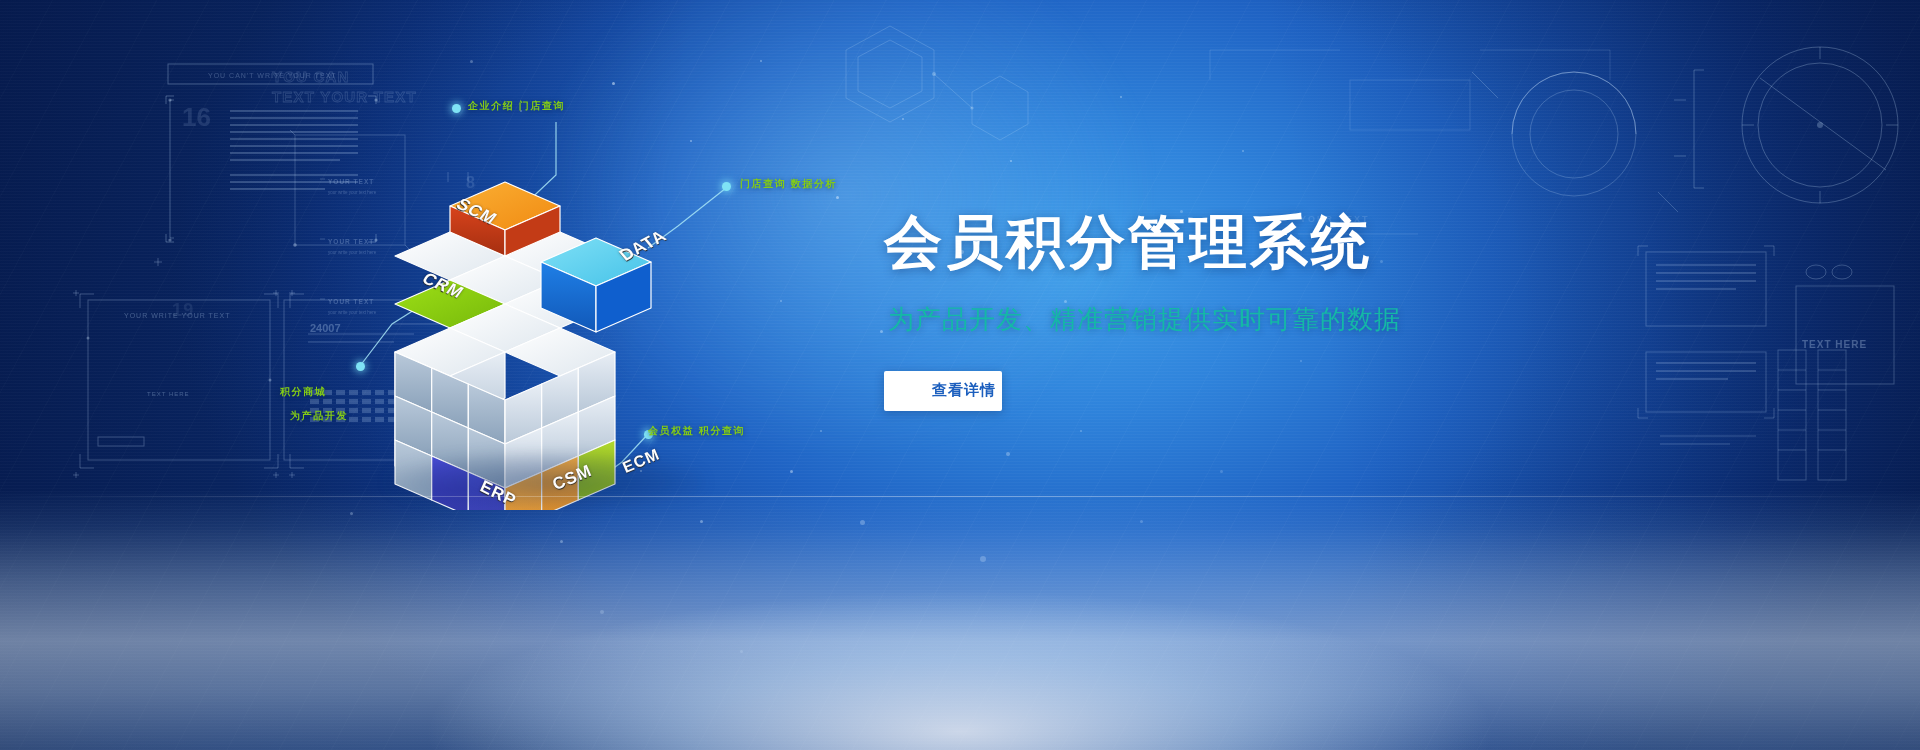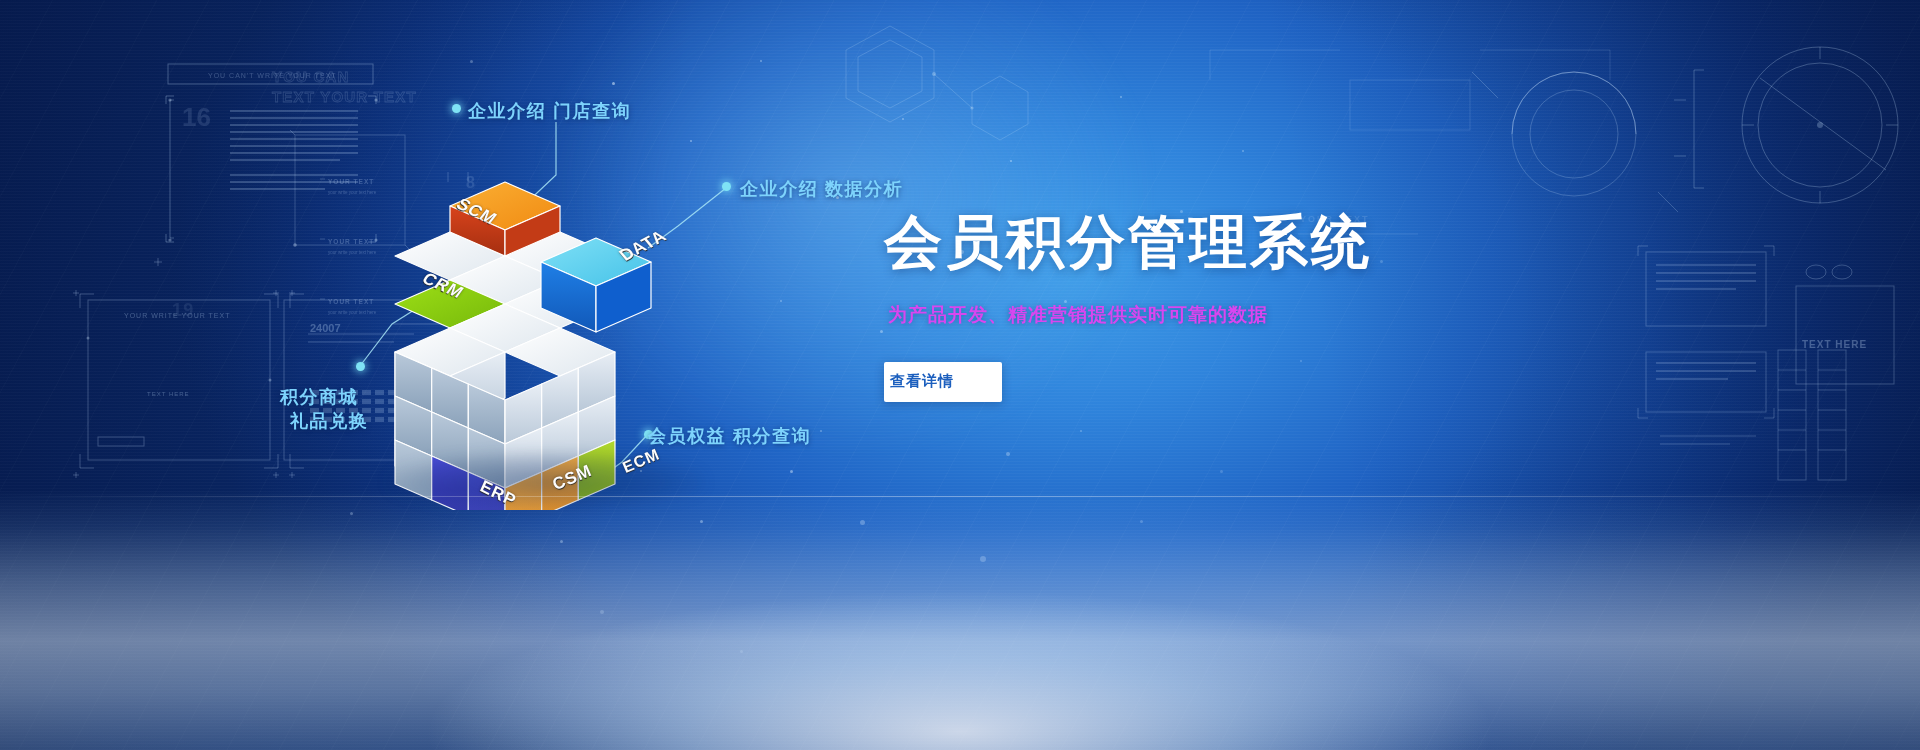"企业介绍 门店查询" .callout { color: #7dd3fc -> #84cc16; font-size: 18px -> 10px }
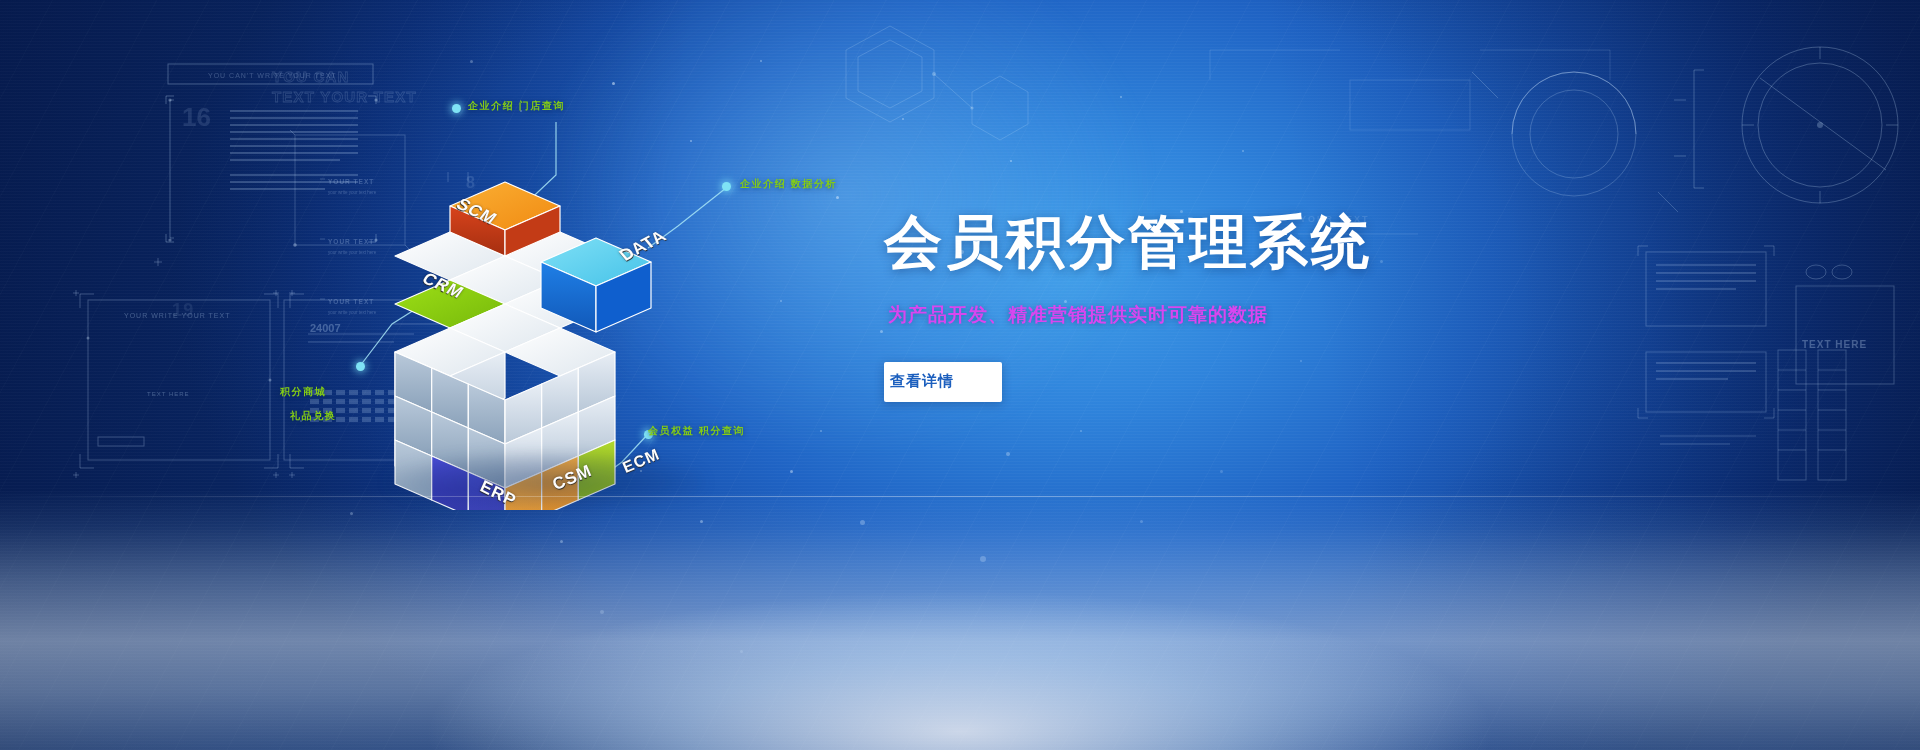"企业介绍 数据分析" div.callout { text: 企业介绍 -> 门店查询 }
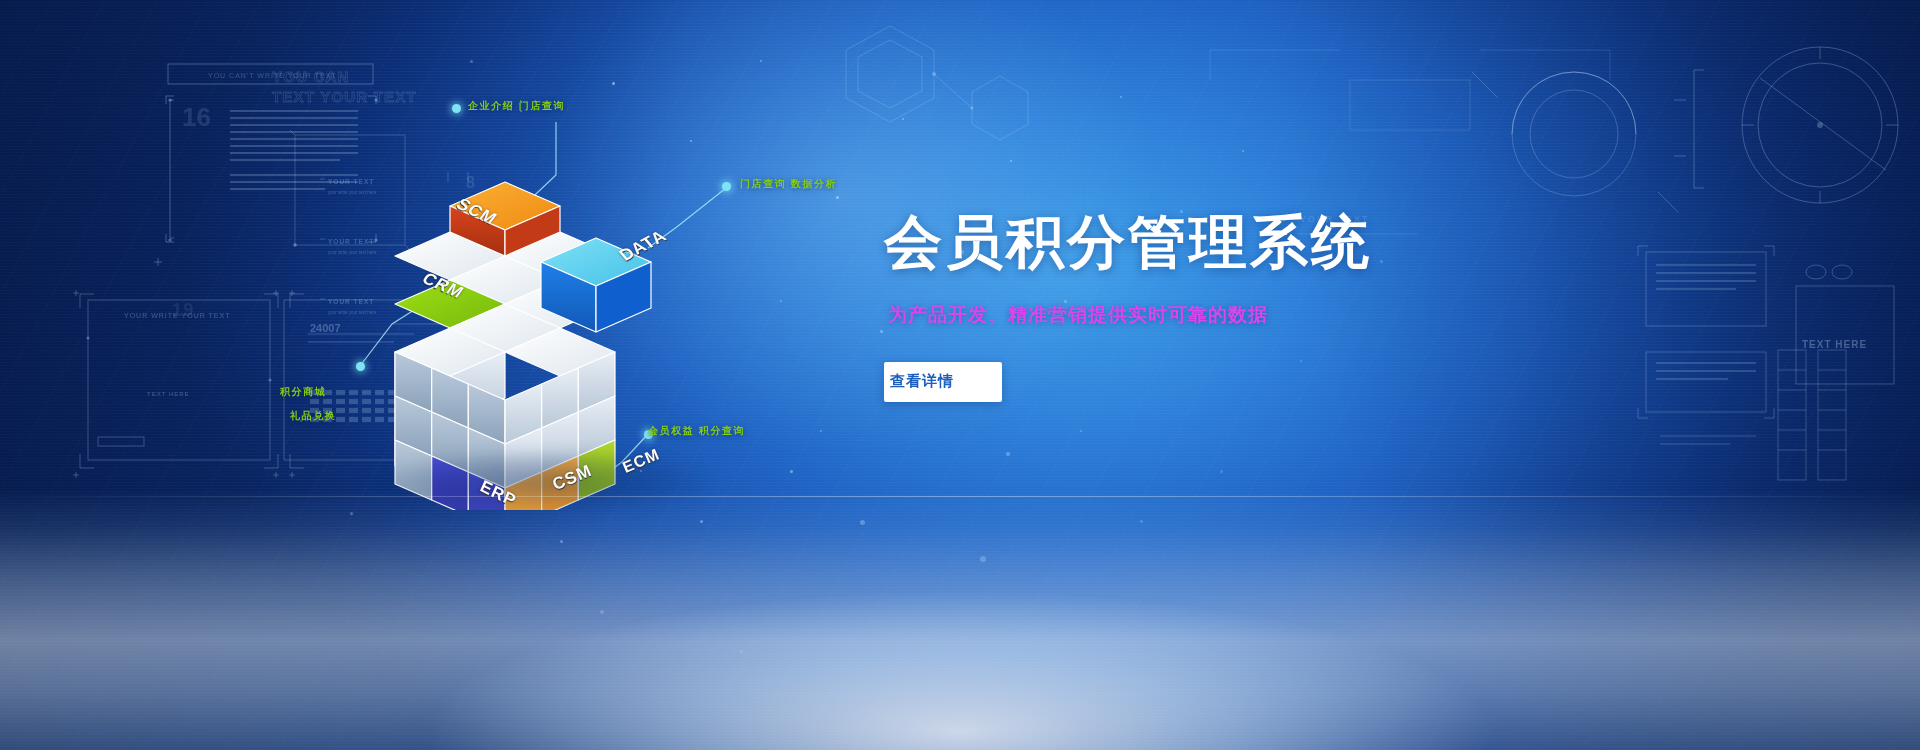"为产品开发、精准营销提供实时可靠的数据" .hero-sub { color: #d946ef -> #14b8a6; font-size: 19px -> 26px; font-weight: 700 -> 400 }
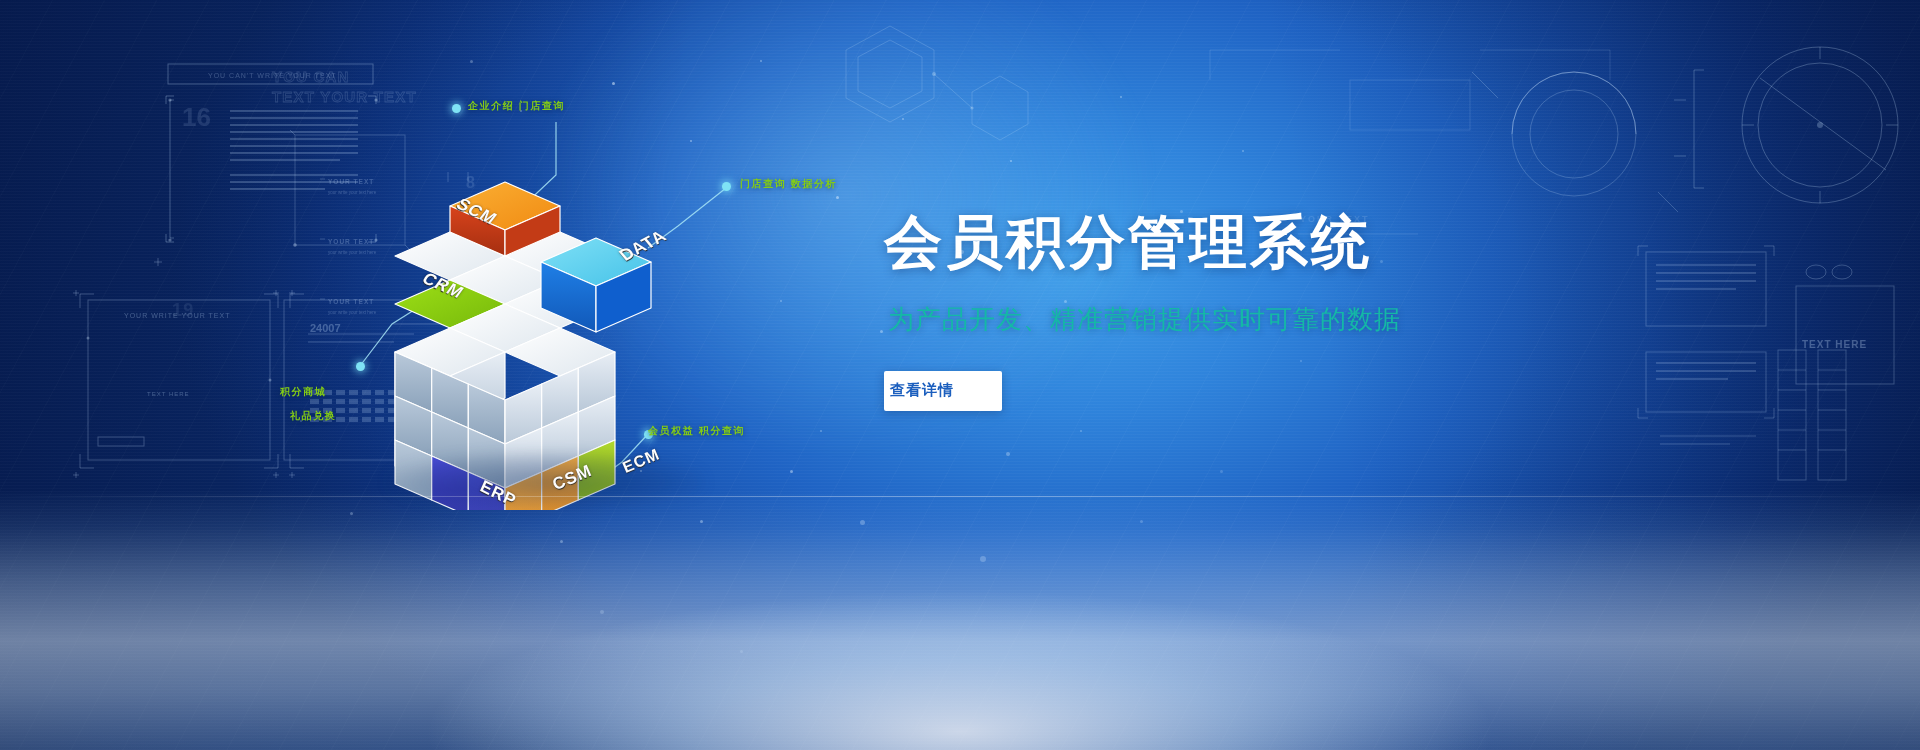"查看详情" .hero-btn { justify-content: flex-start -> flex-end }
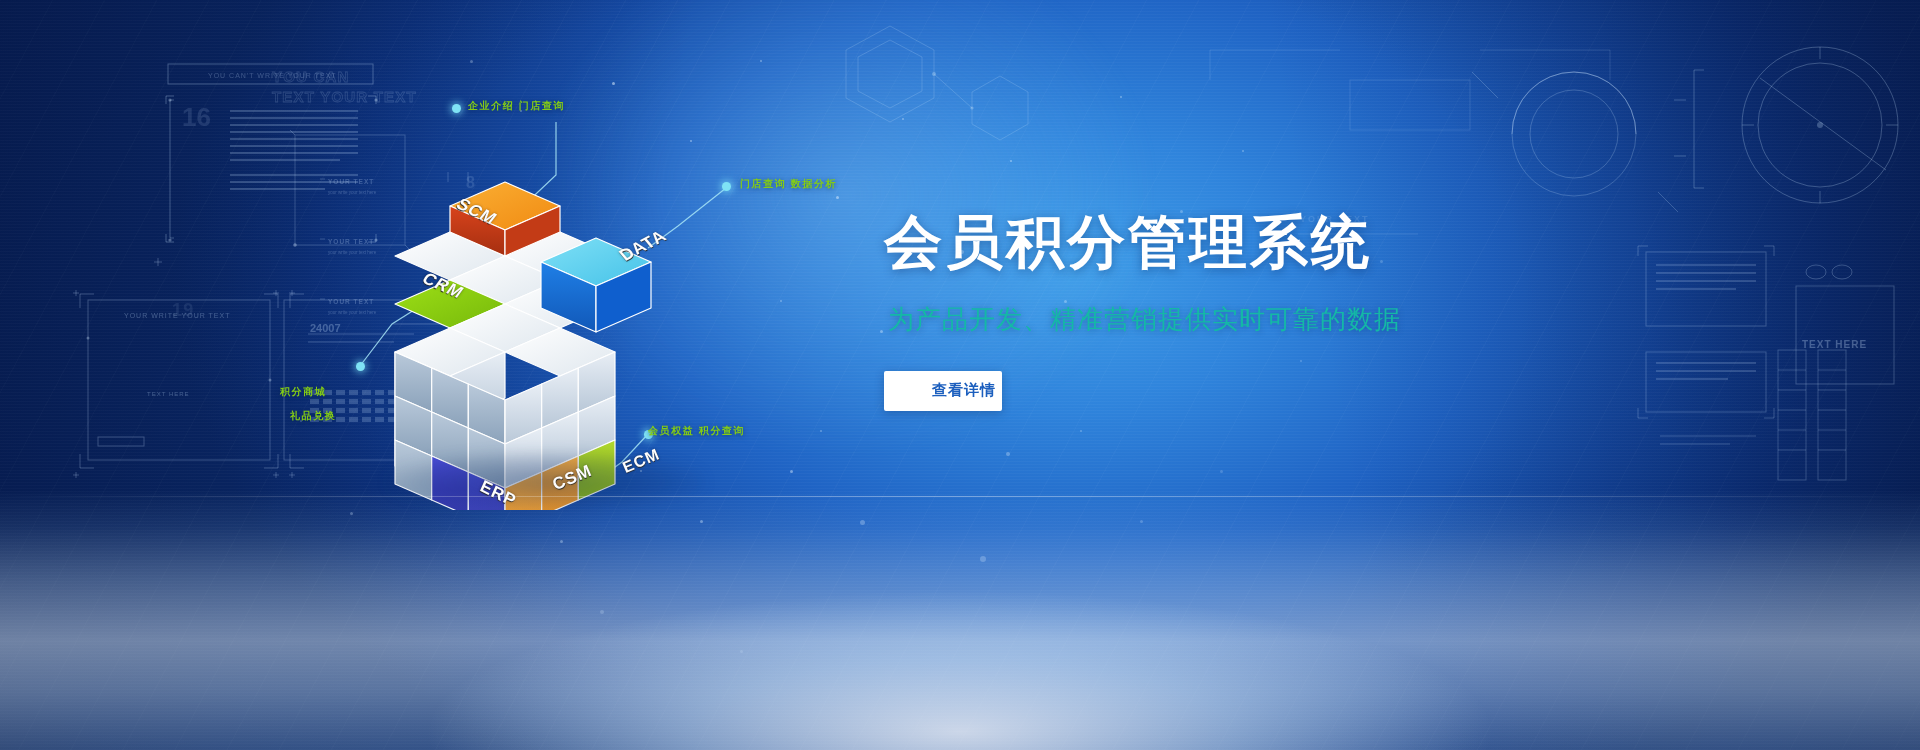"礼品兑换" div.callout { text: 礼品兑换 -> 为产品开发 }
